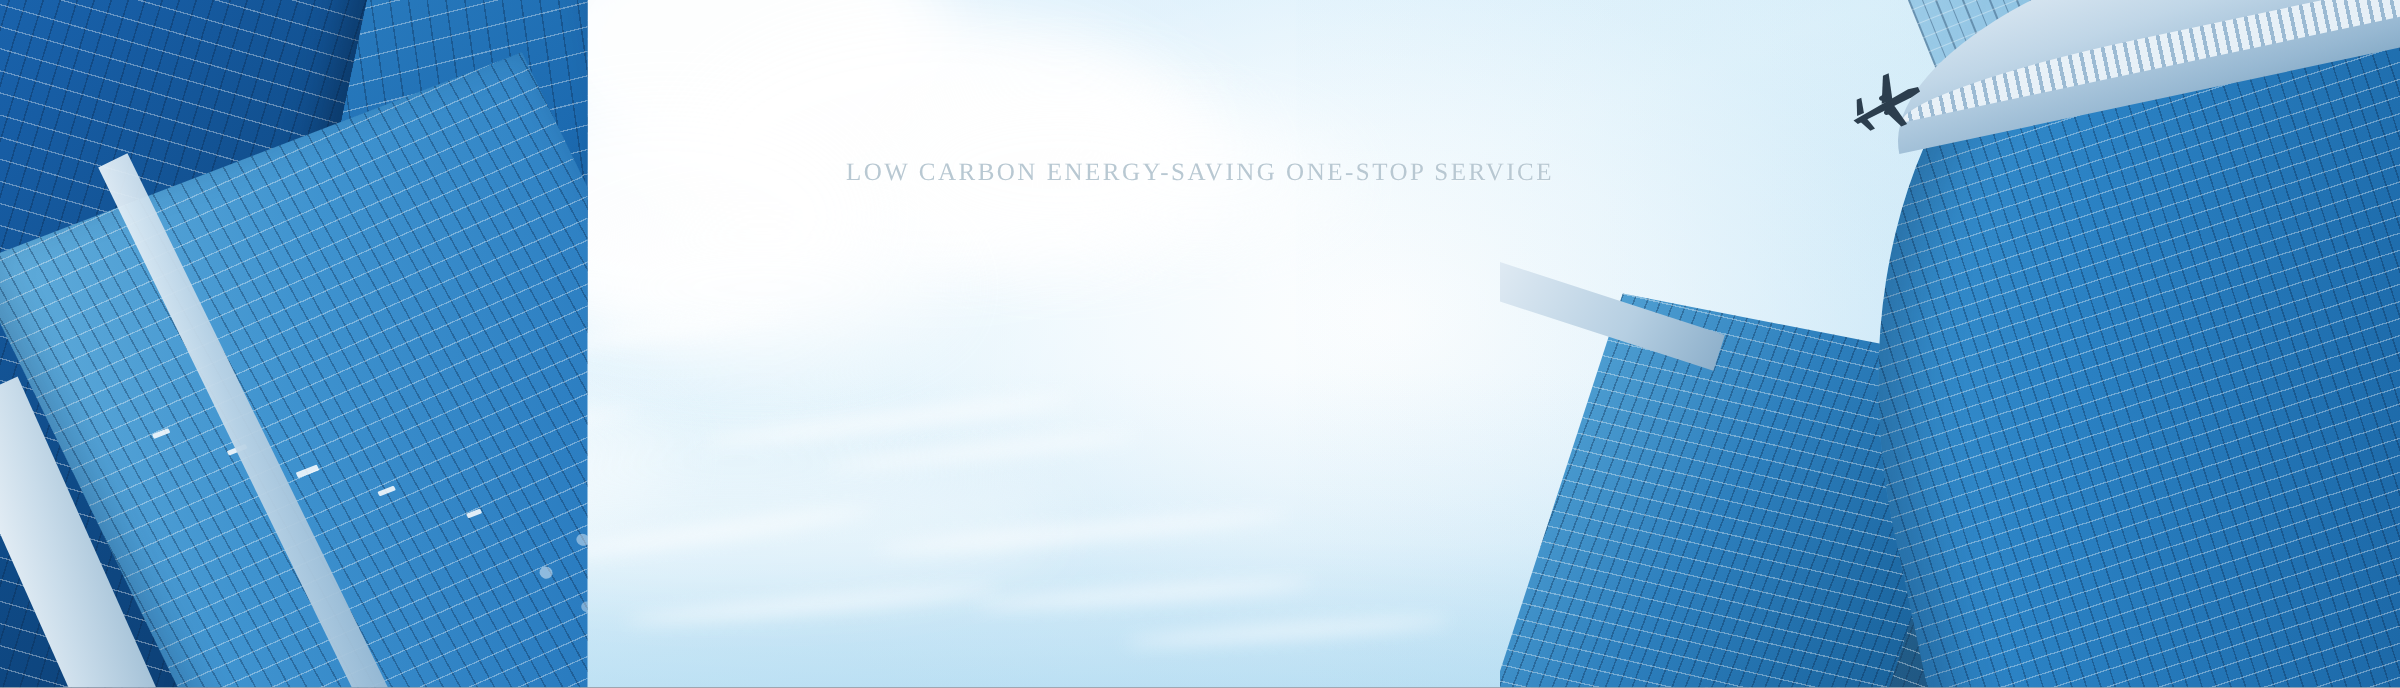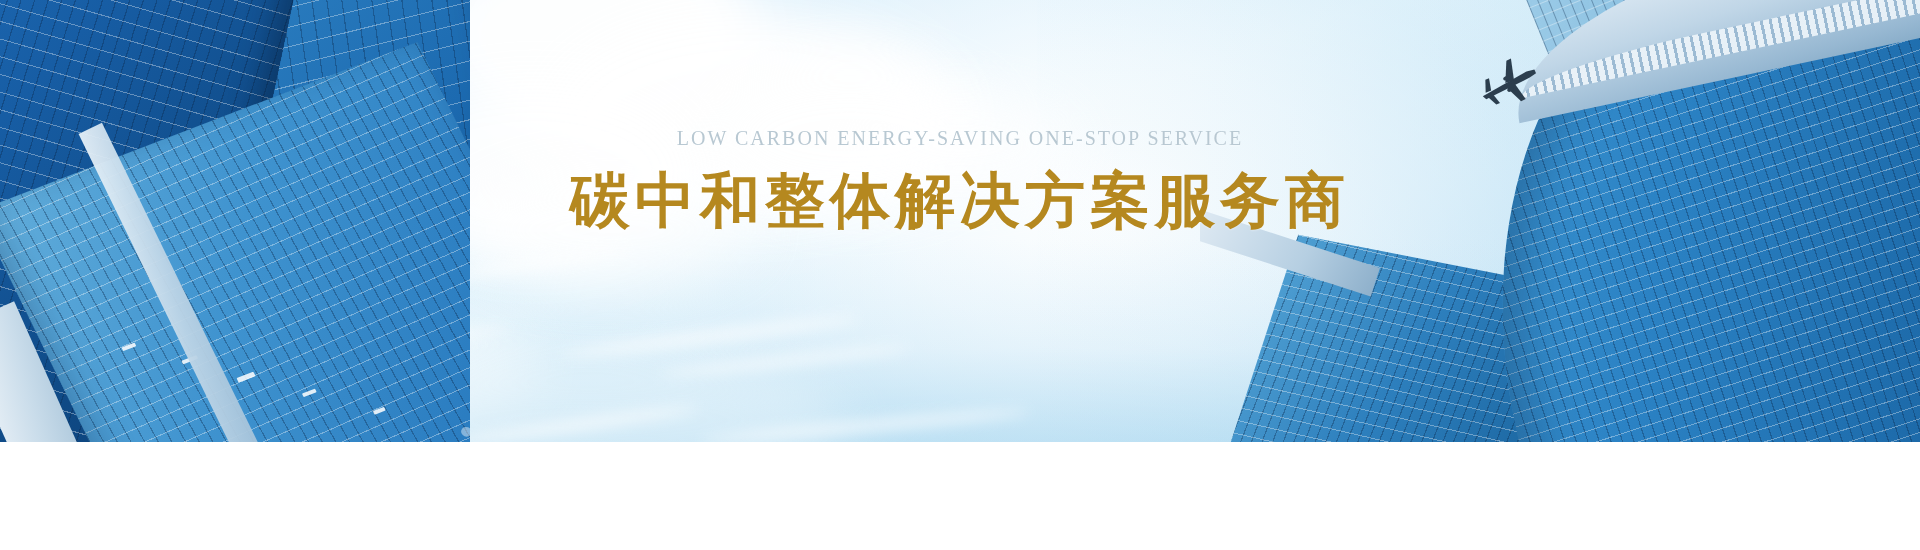"LOW CARBON ENERGY-SAVING ONE-STOP" .banner { height: 442px -> 550px }
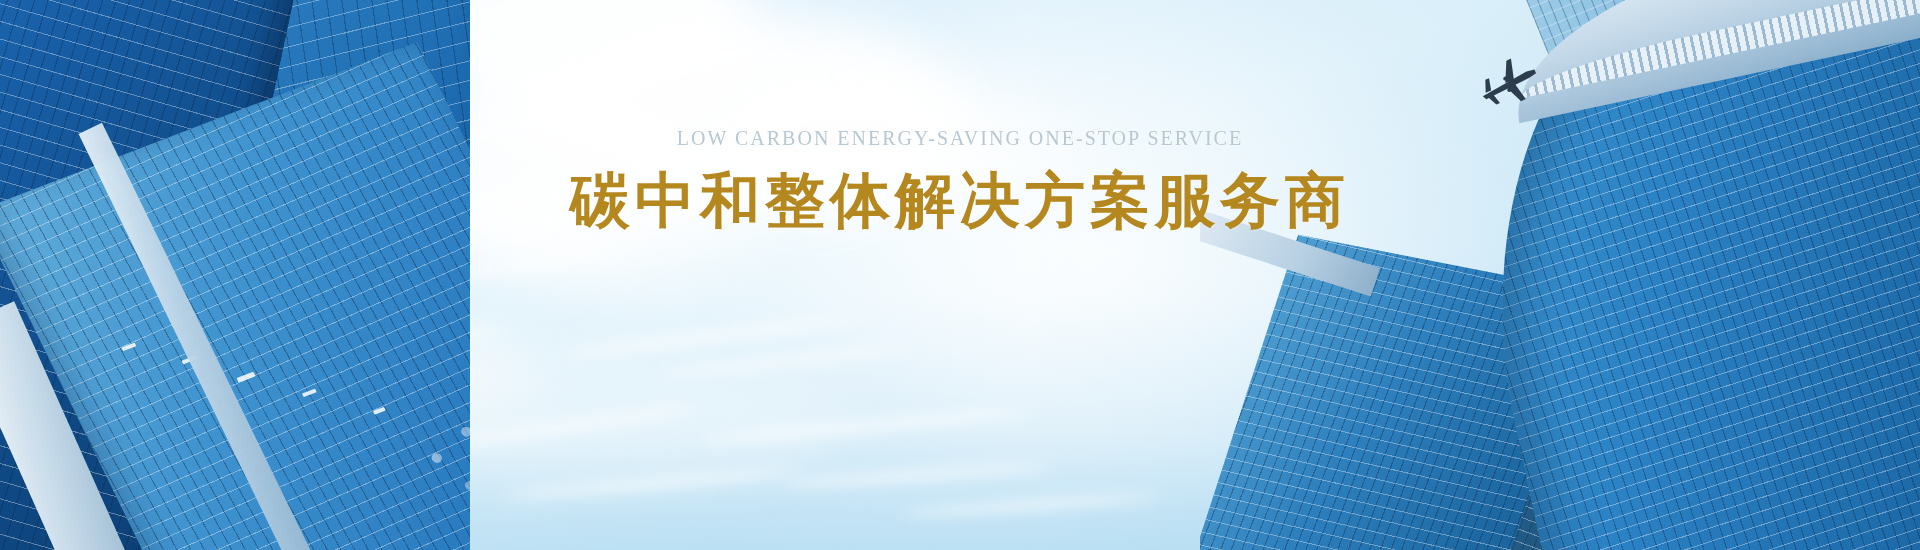"碳中和整体解决方案服务商" div.headline { html: <div>碳中和整体解决方案服务商</div> -> none }
